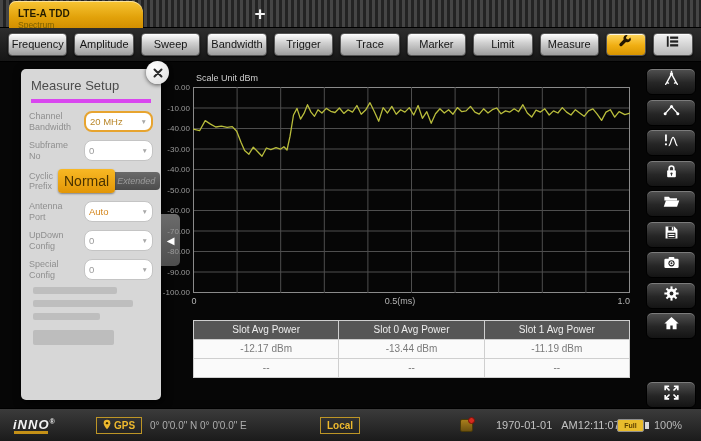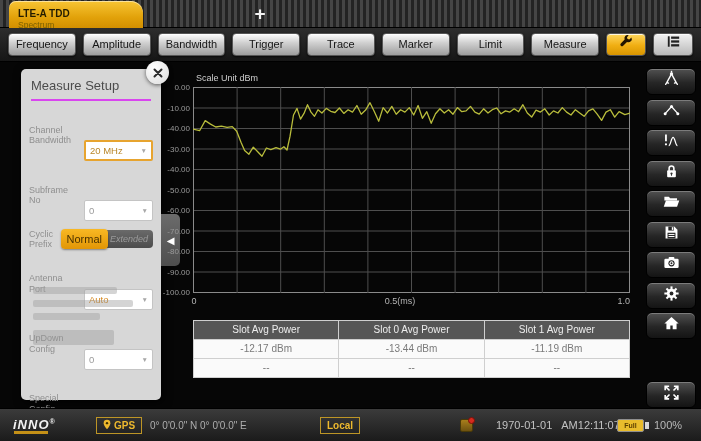"Sweep" div.tb-btn { html: none -> <div>Sweep</div> }
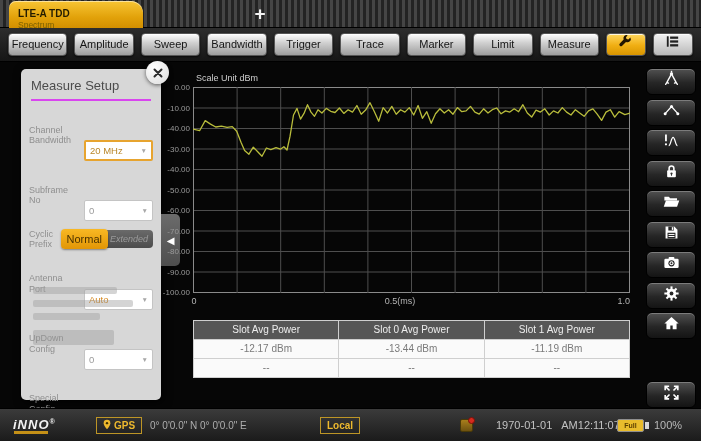"Measure Setup" .setup-head { border-bottom: 2px solid #d946ef -> 4px solid #d946ef }
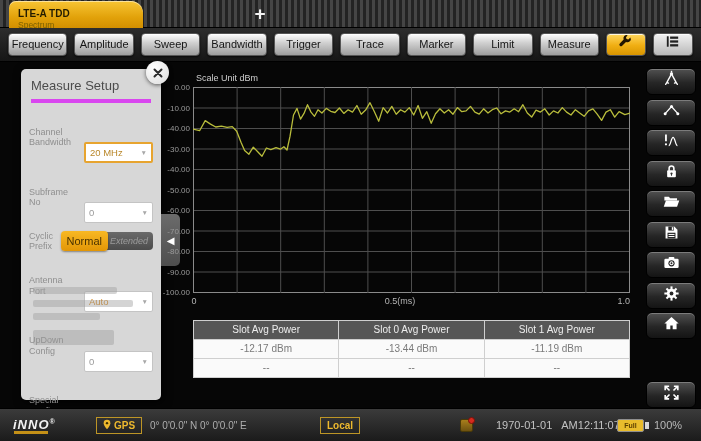"20 MHz" .dd { border-radius: 2px -> 8px; margin-top: 31px -> none }
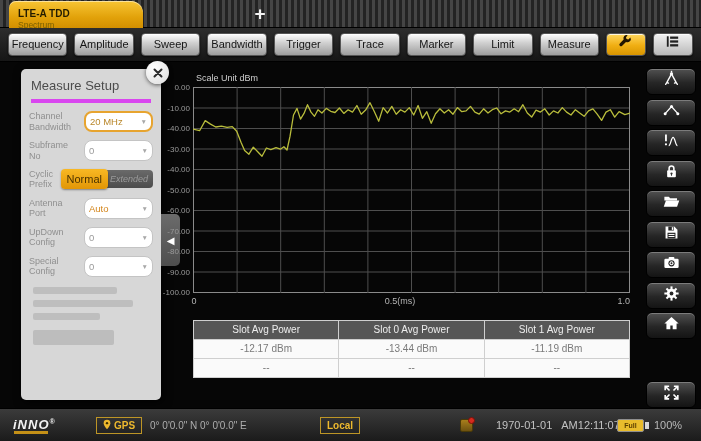"Normal" .tg-on { font-size: 11px -> 14px }
